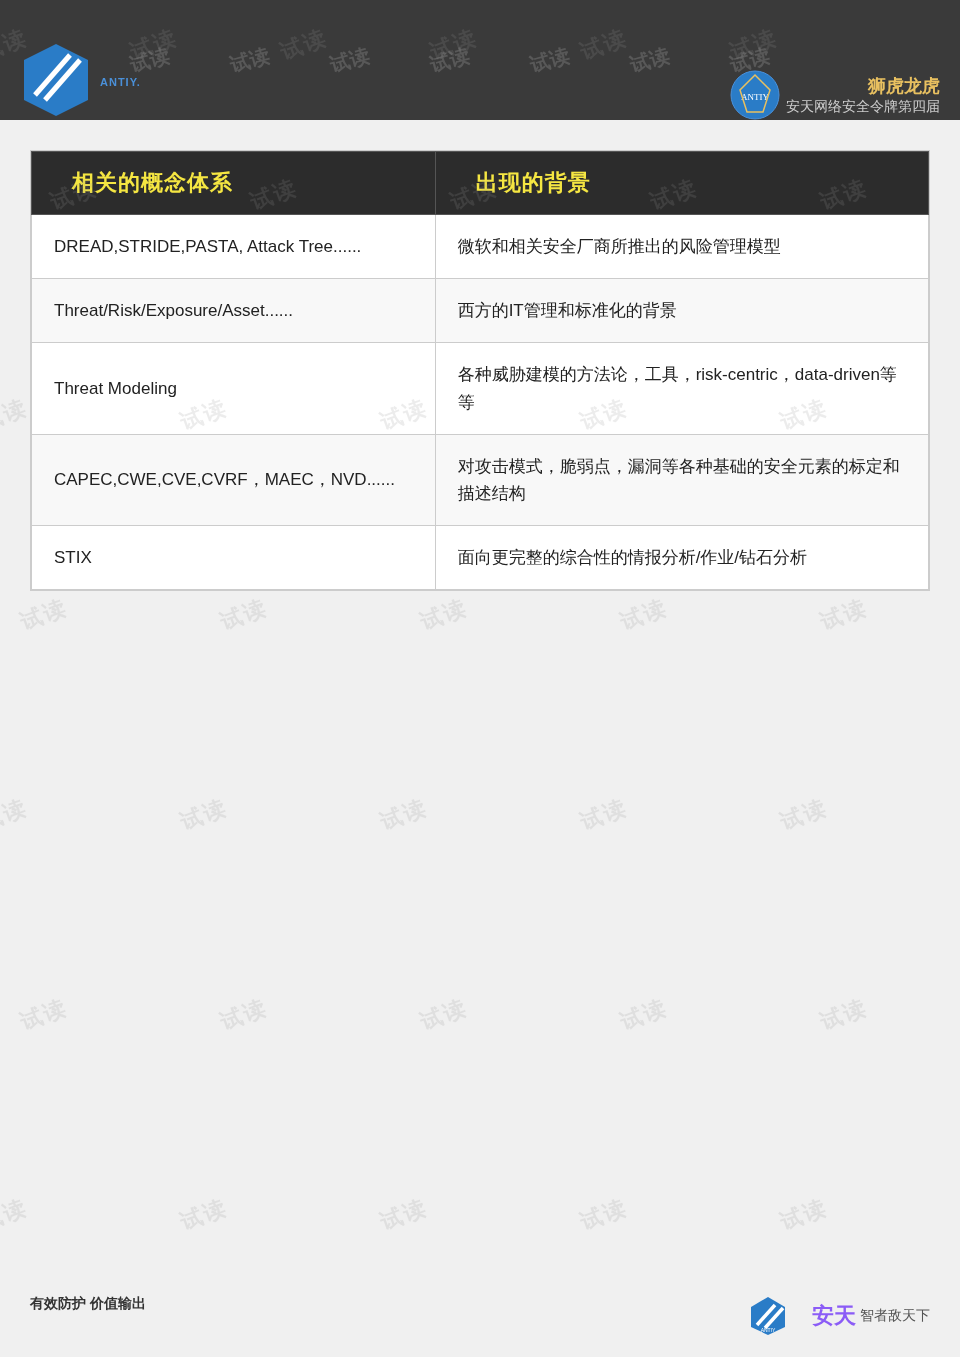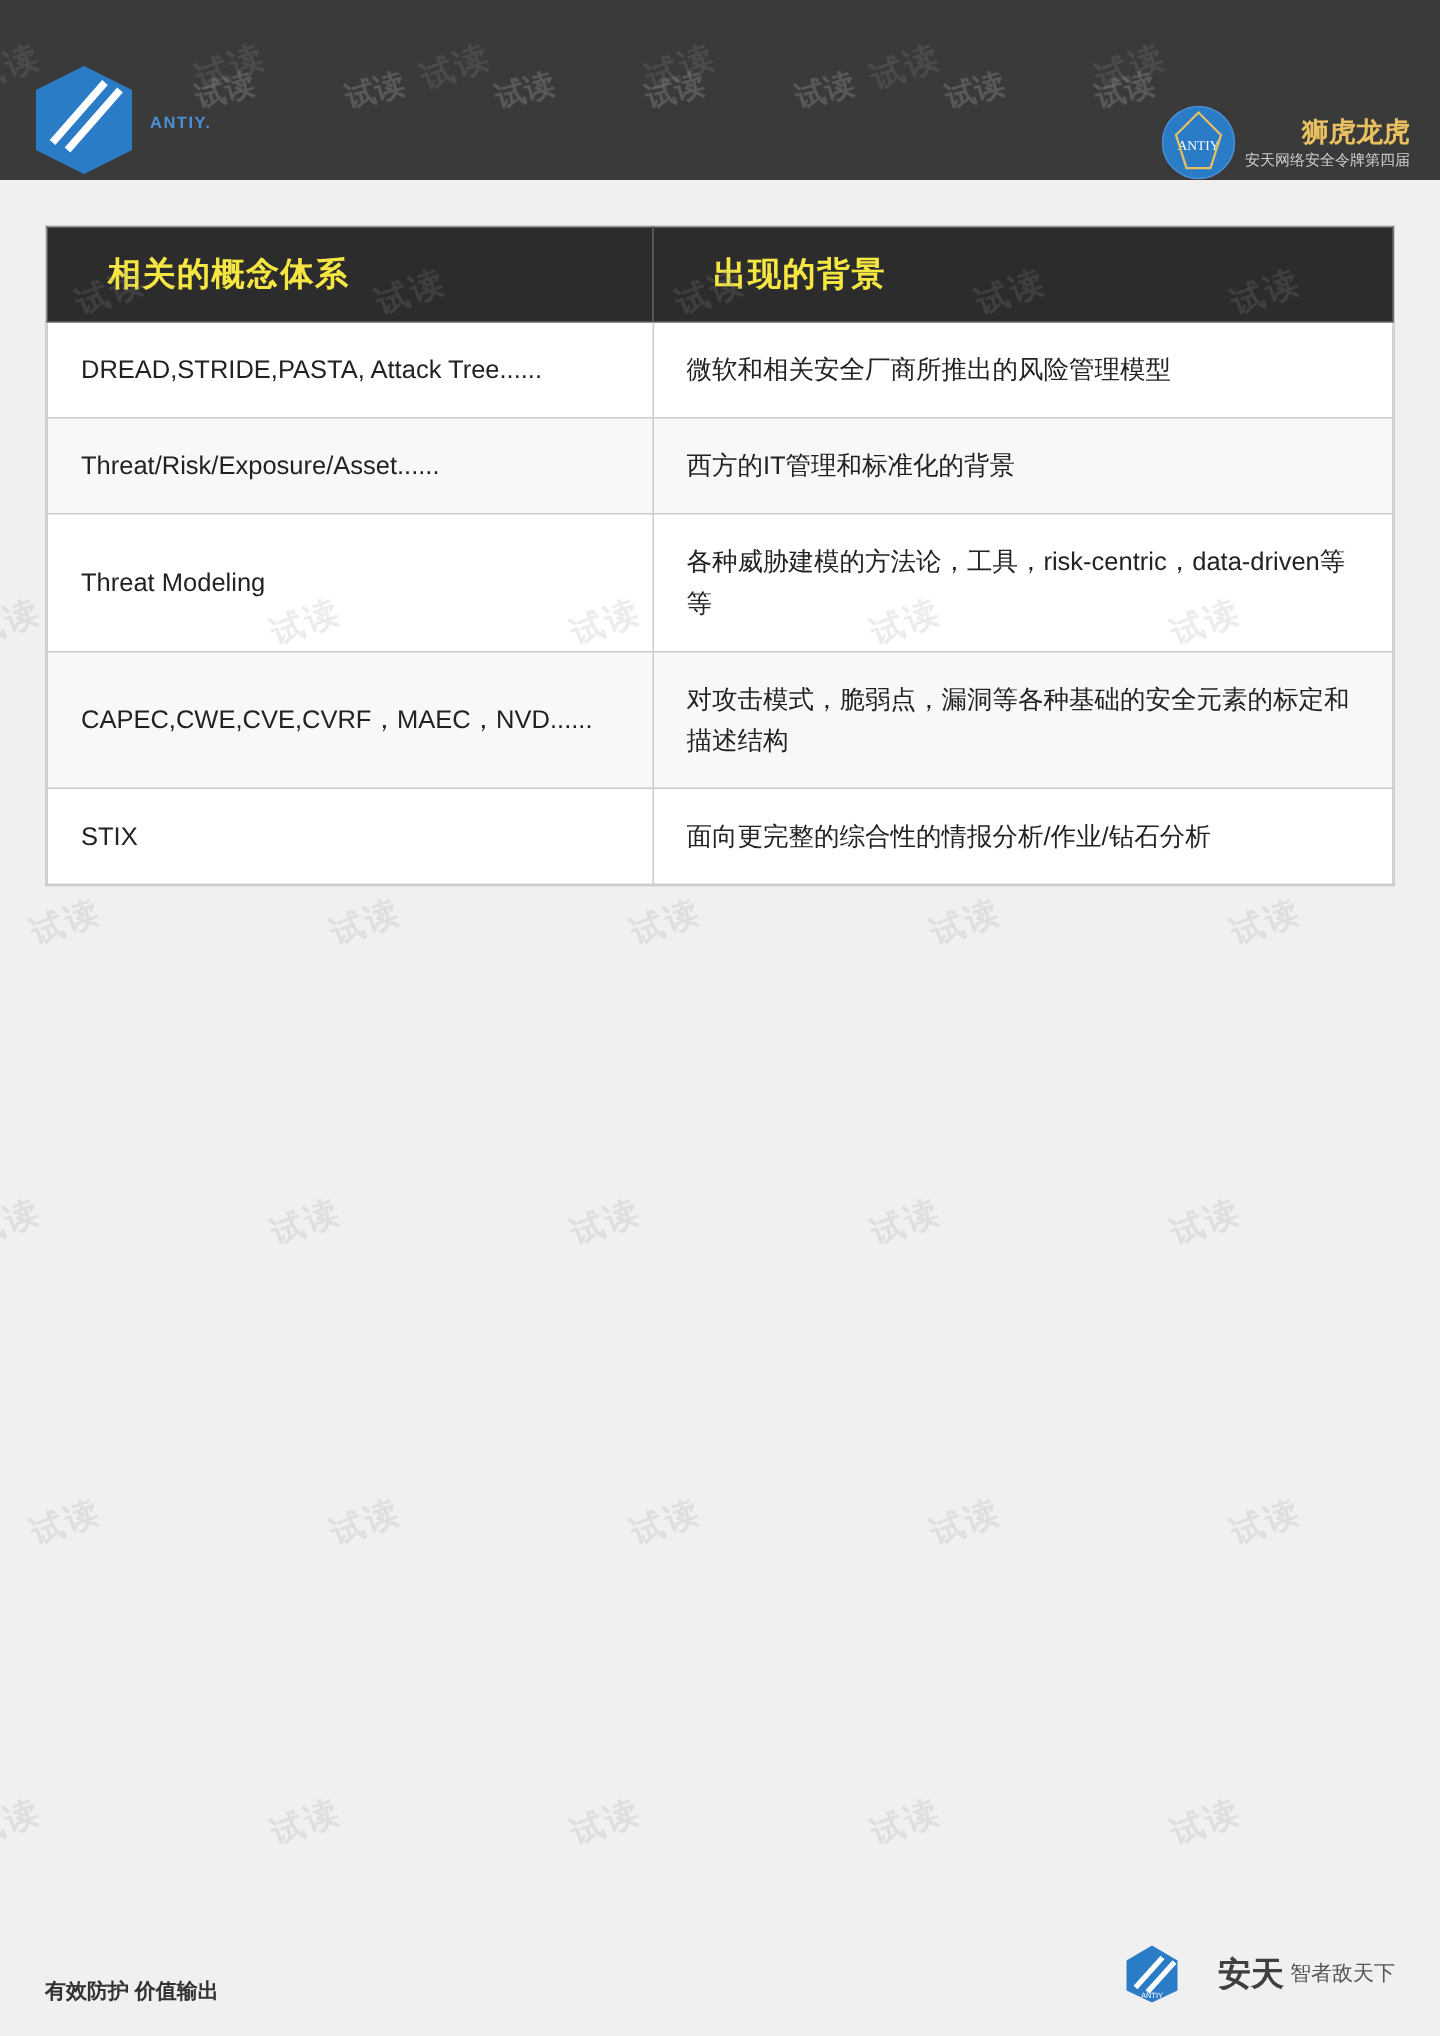"安天网络安全令牌第四届" .header-subtitle { font-size: 10px -> 14px }
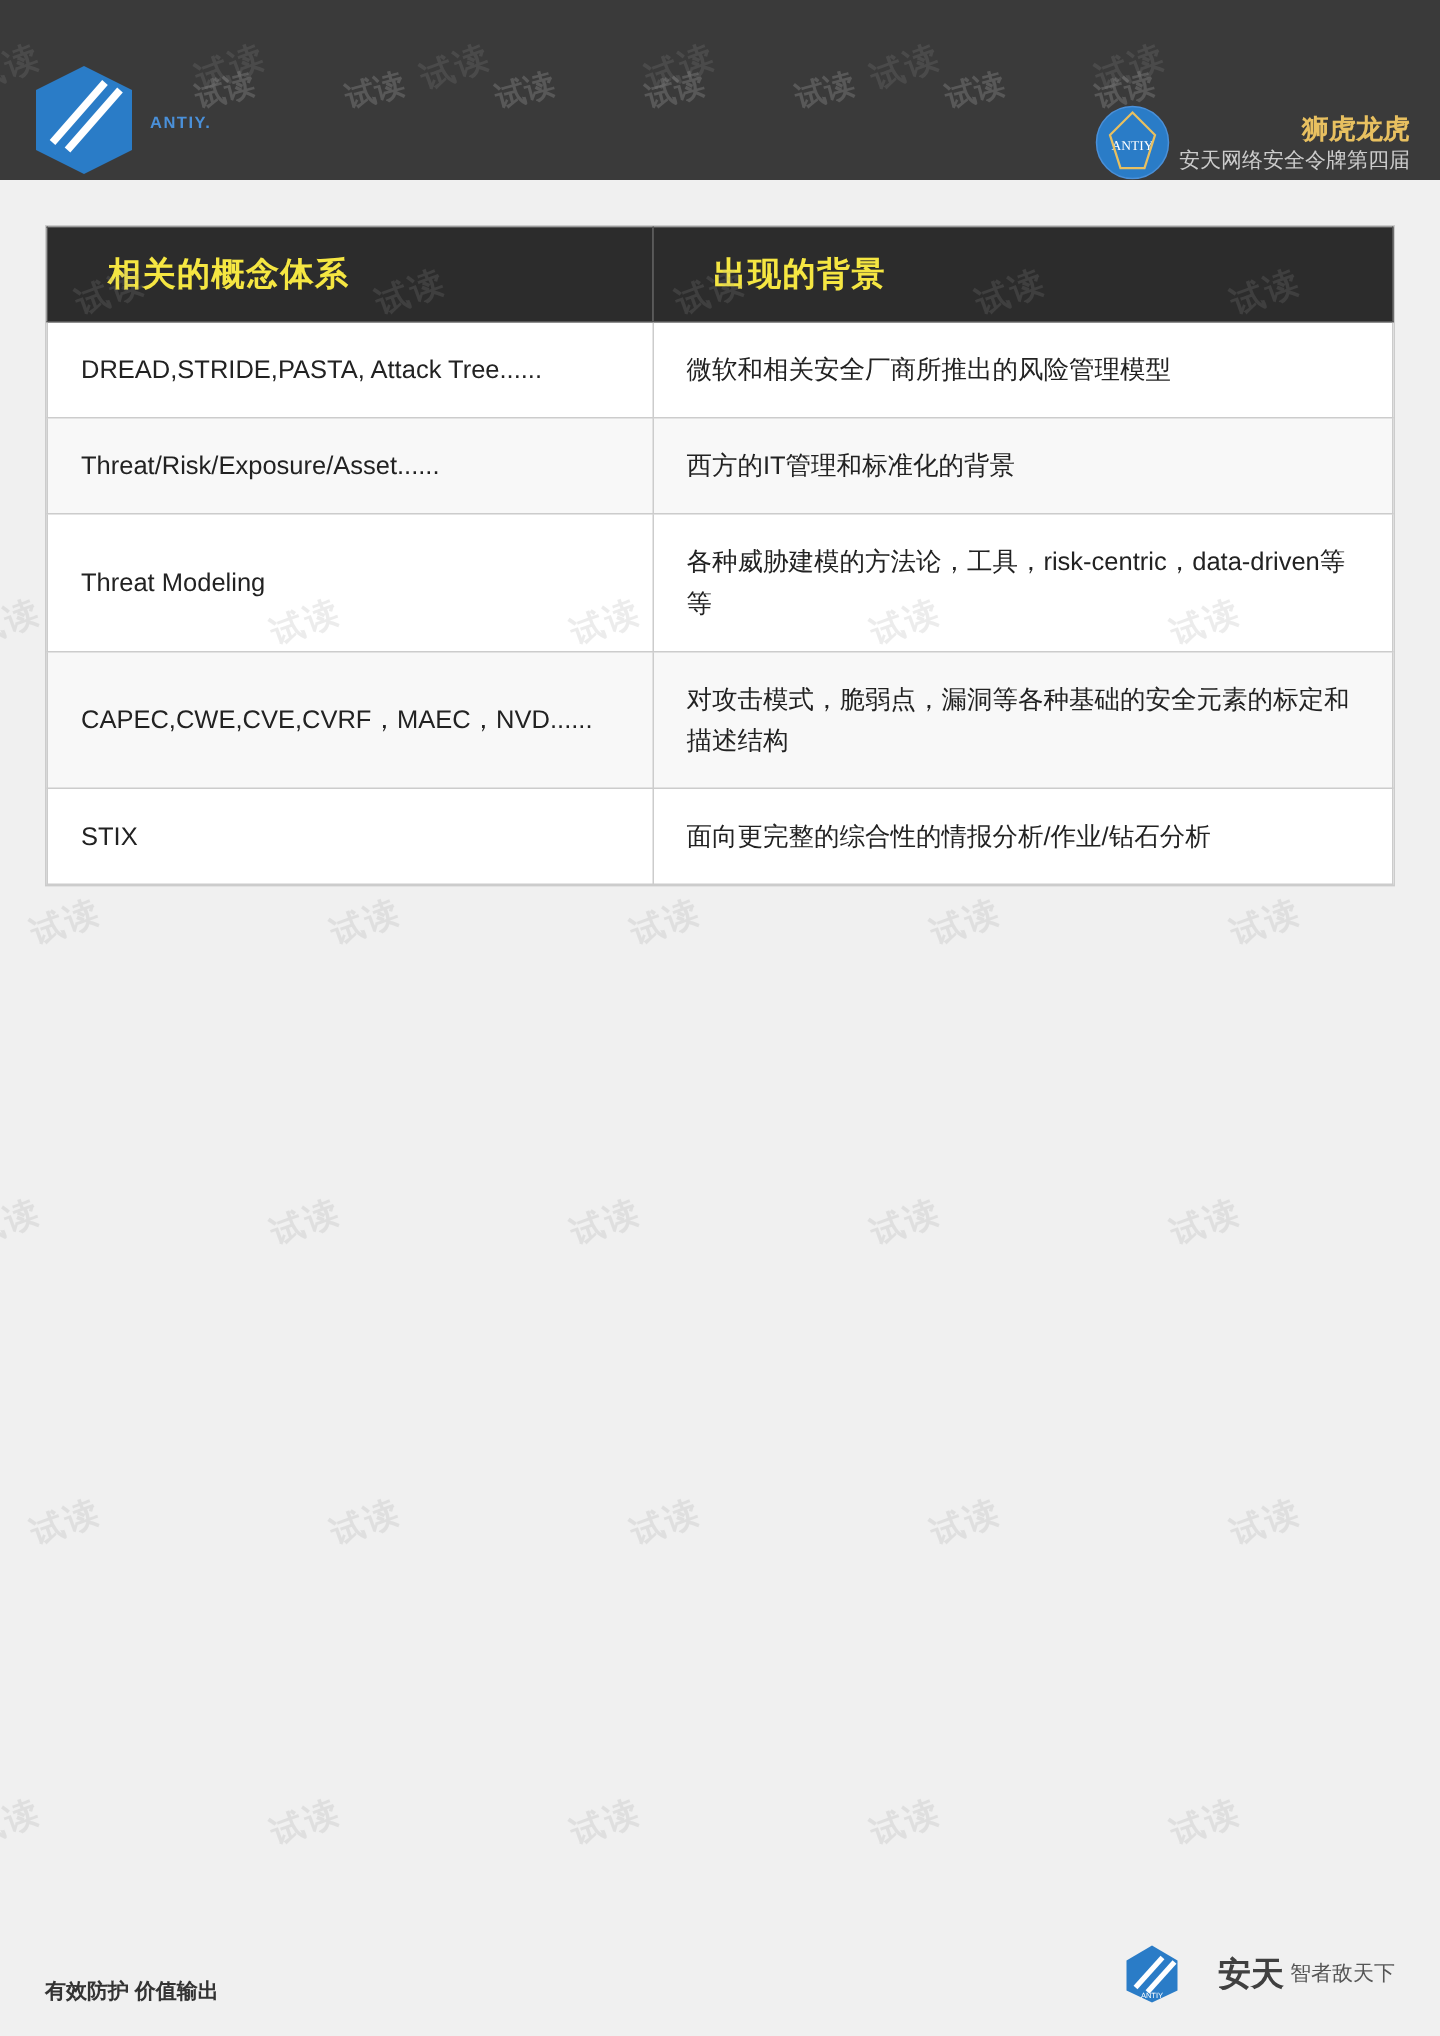"有效防护 价值输出" .footer { align-items: flex-end -> flex-start }
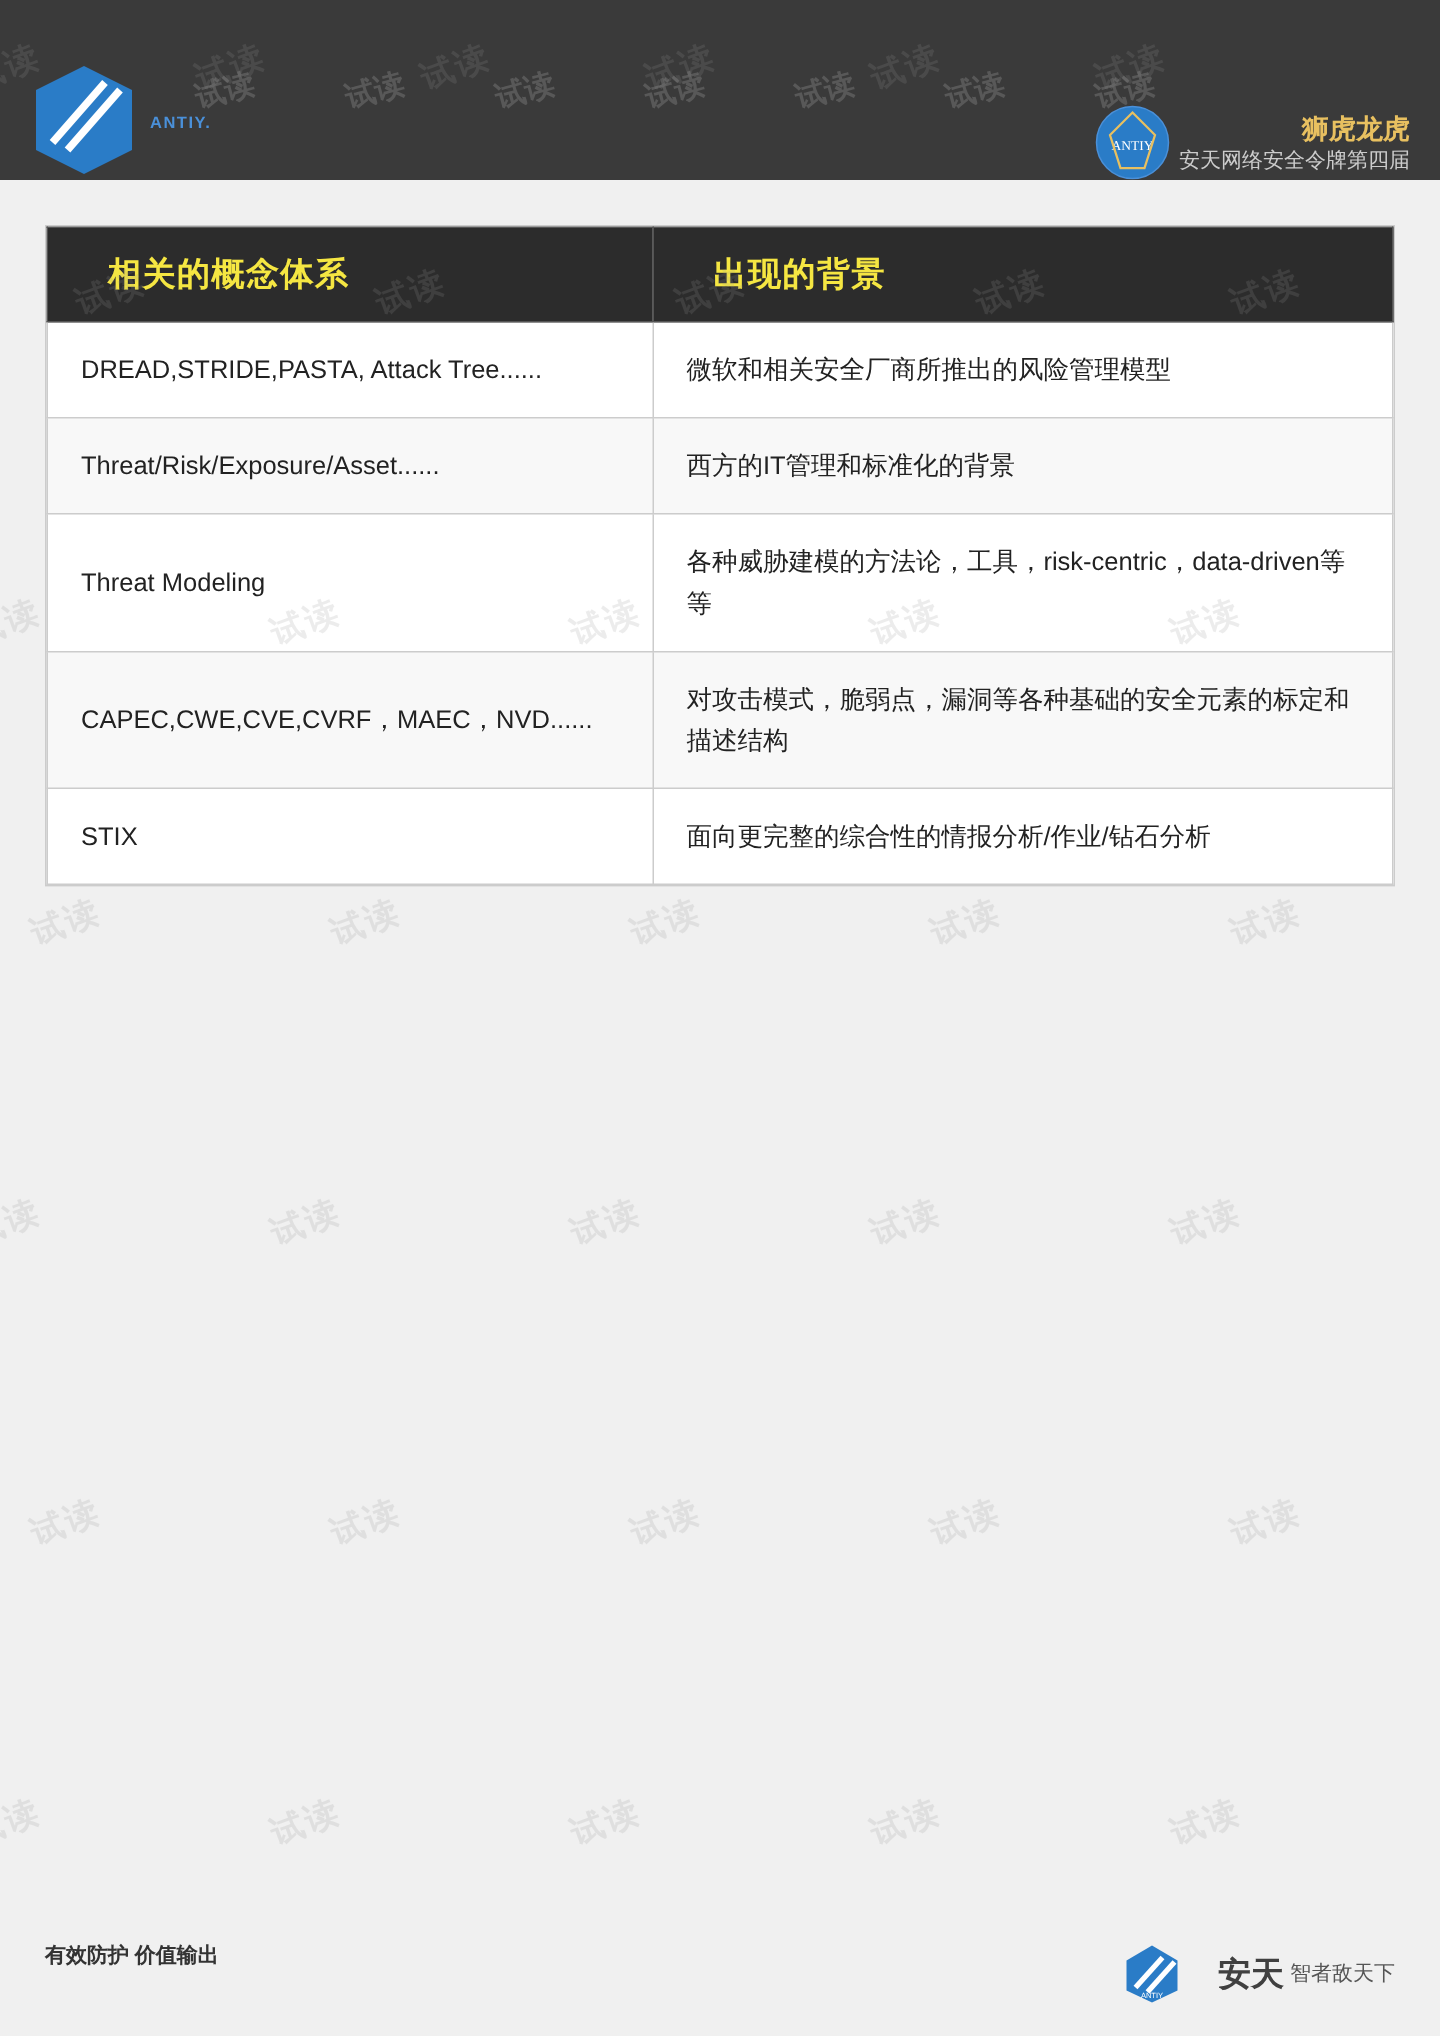"安天" span { color: #404040 -> #8b5cf6 }
